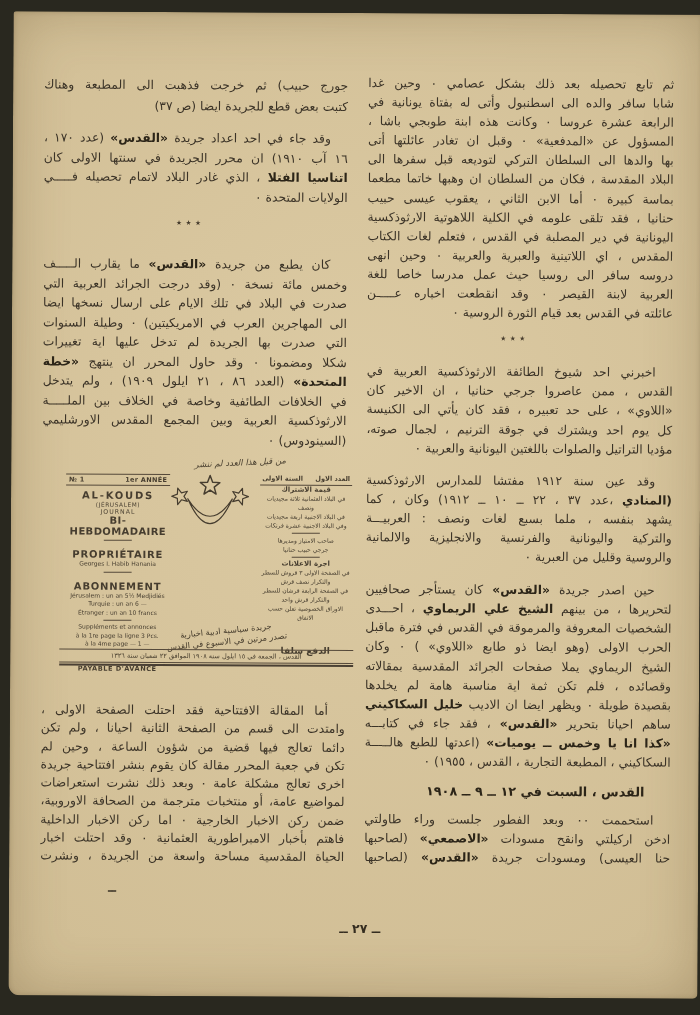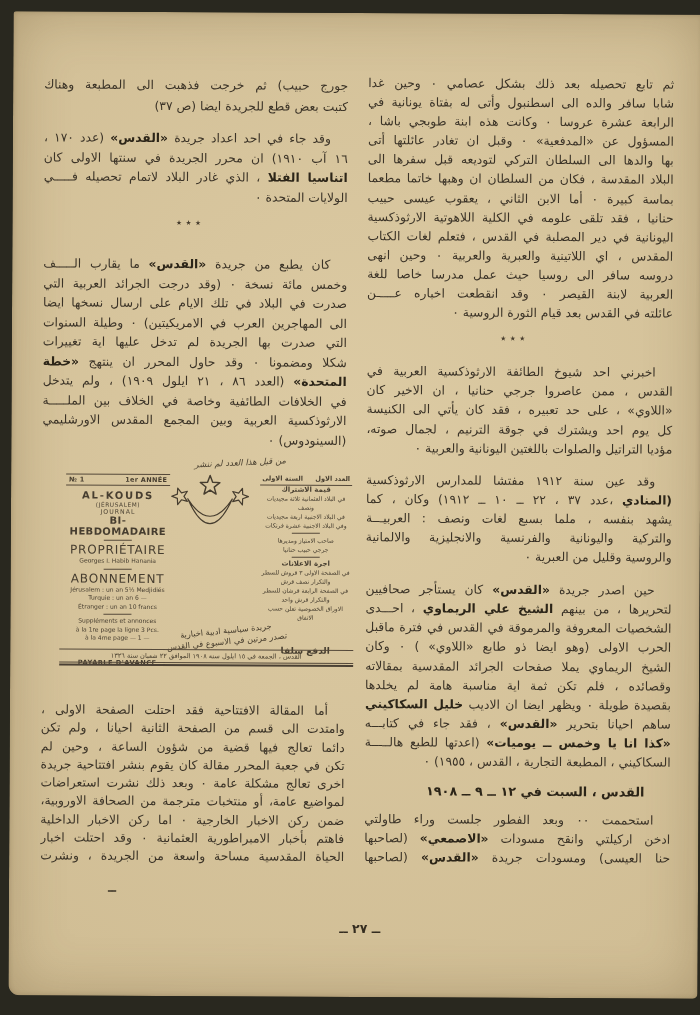"PROPRIÉTAIRE" .mh-lbl { font-size: 12px -> 10px; font-weight: normal -> bold; margin-top: 2px -> 8px }
